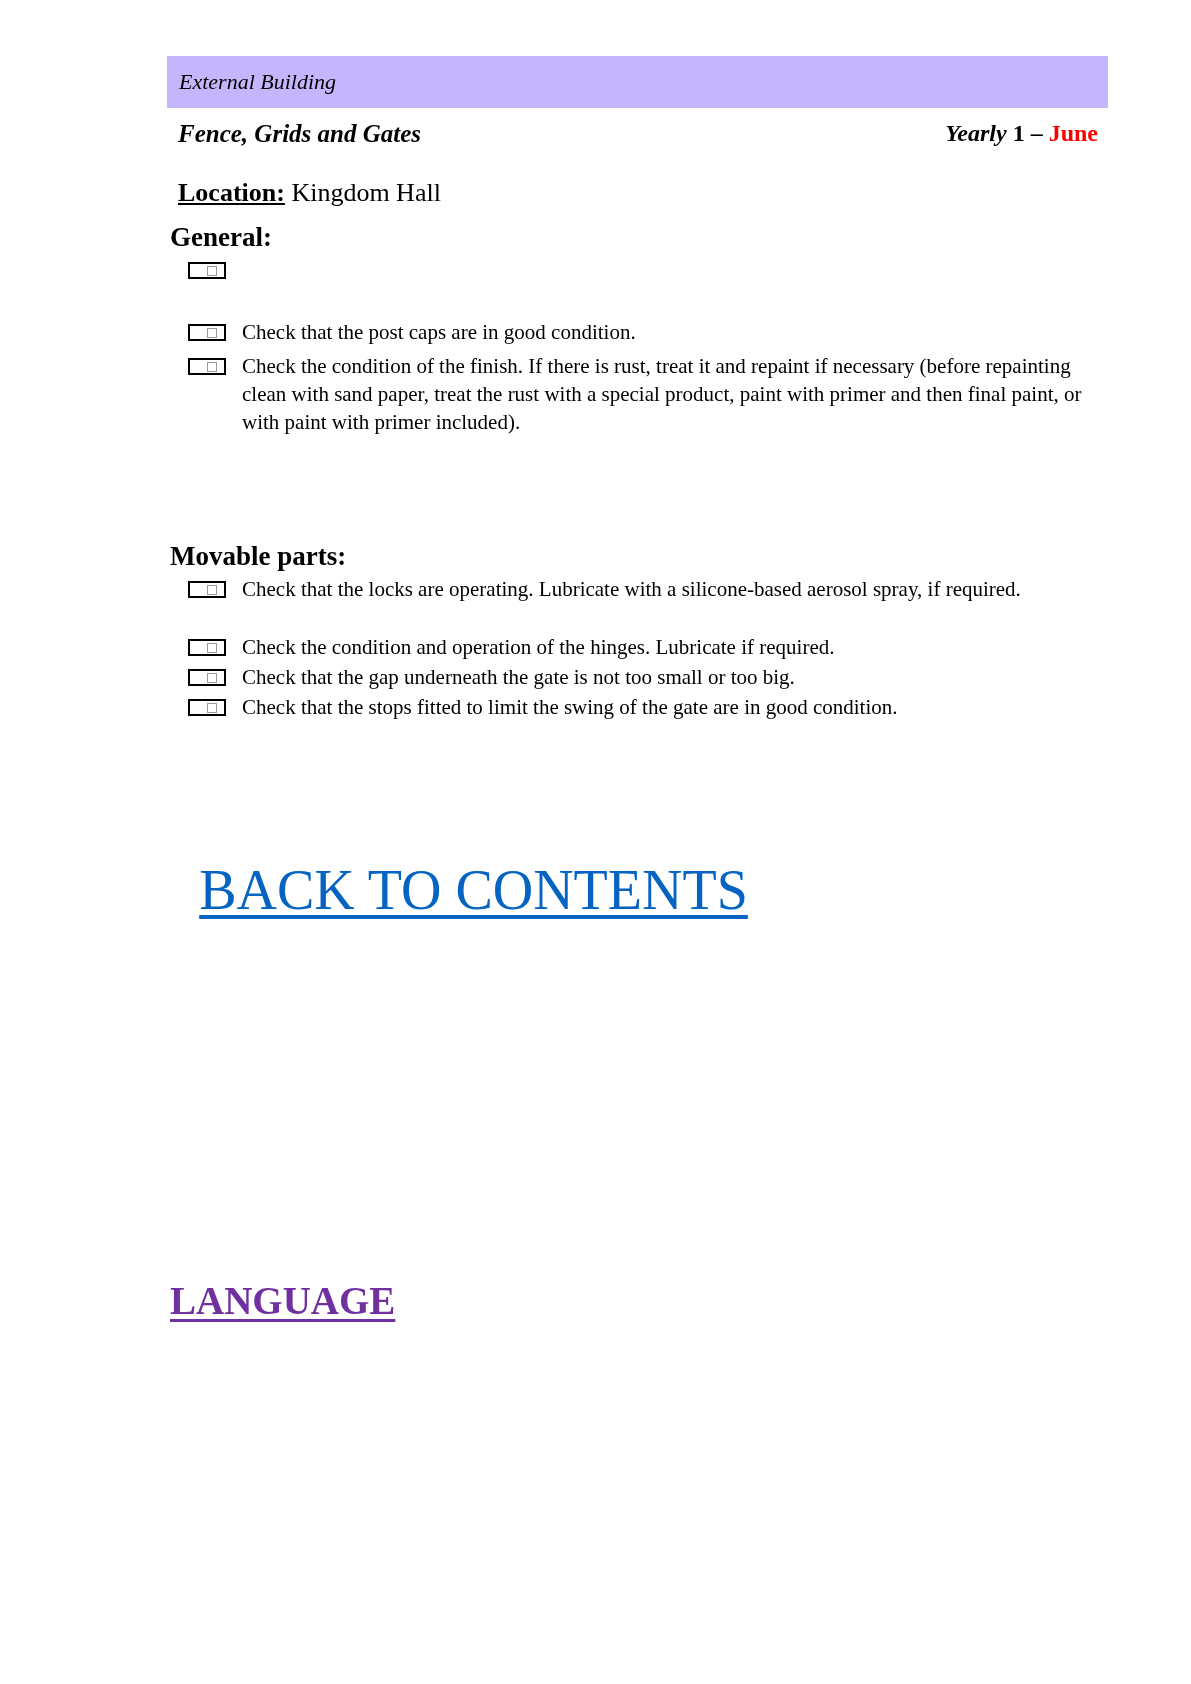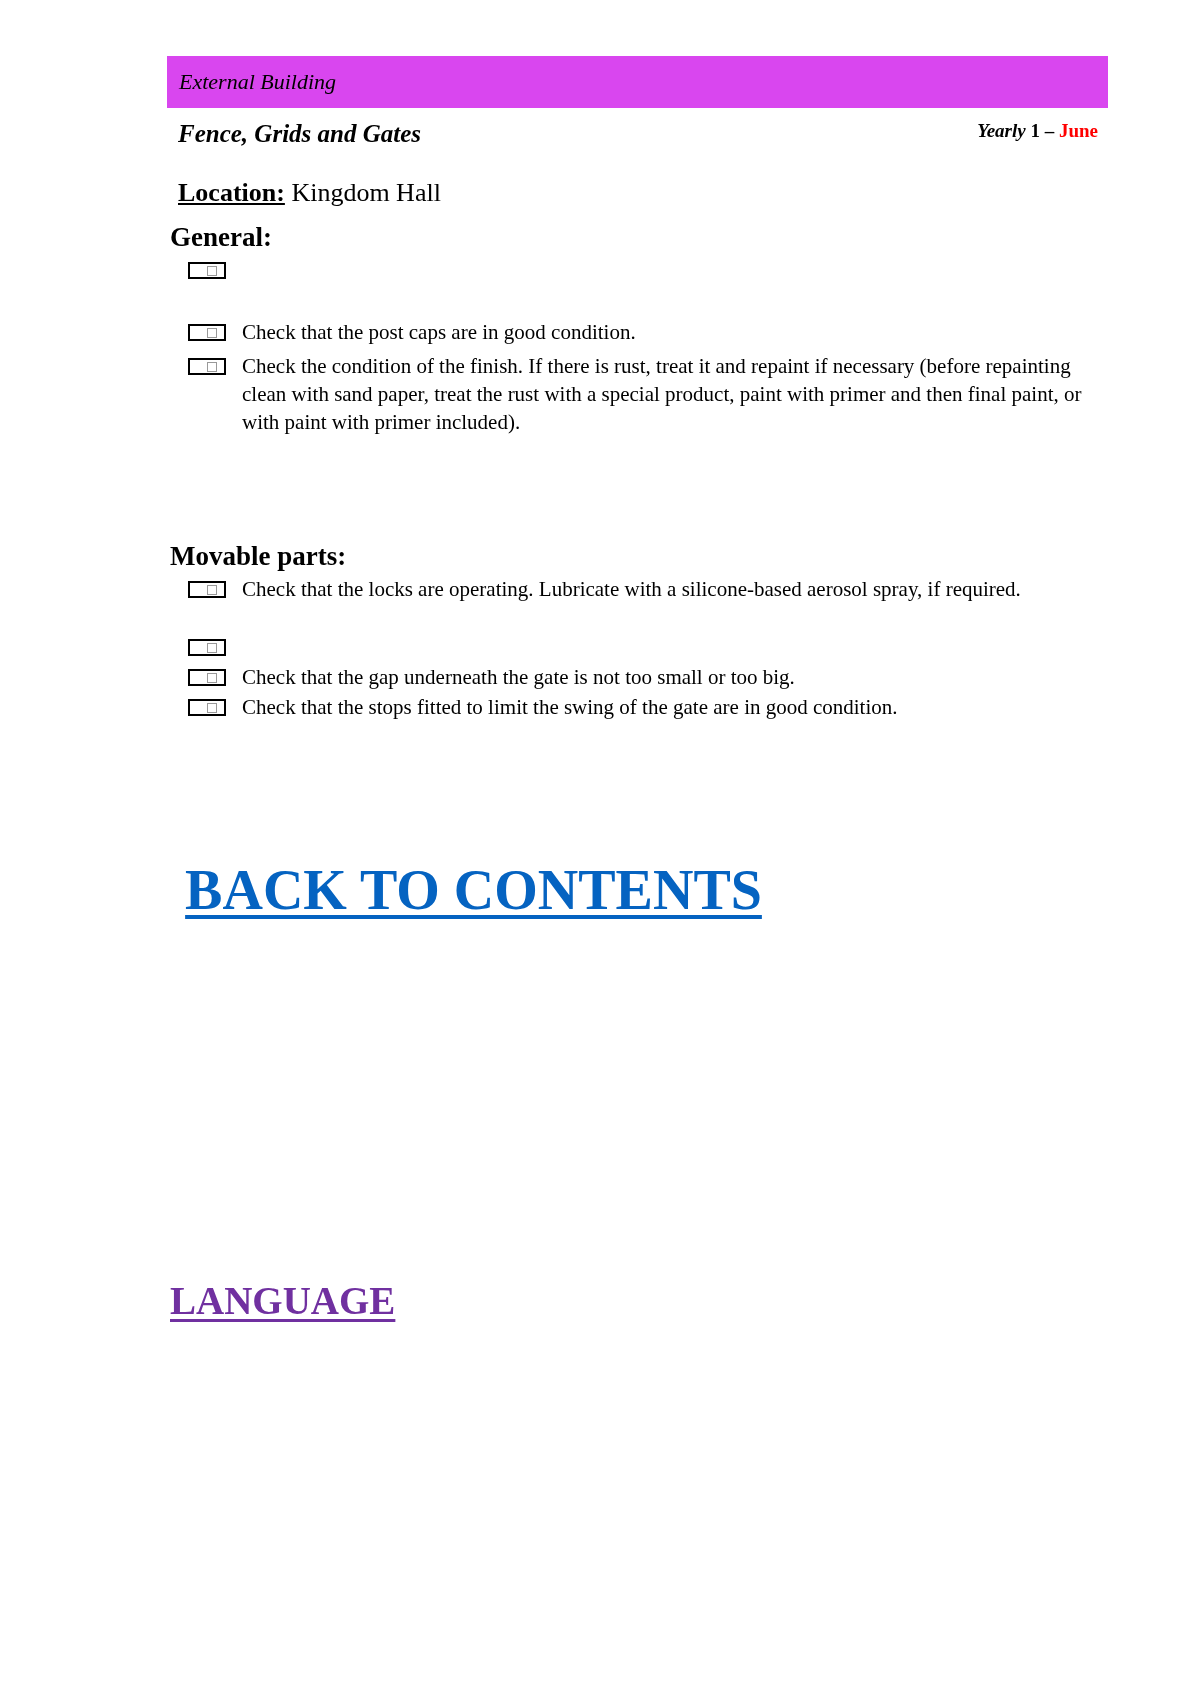"External Building" .banner { background: #d946ef -> #c4b5fd }
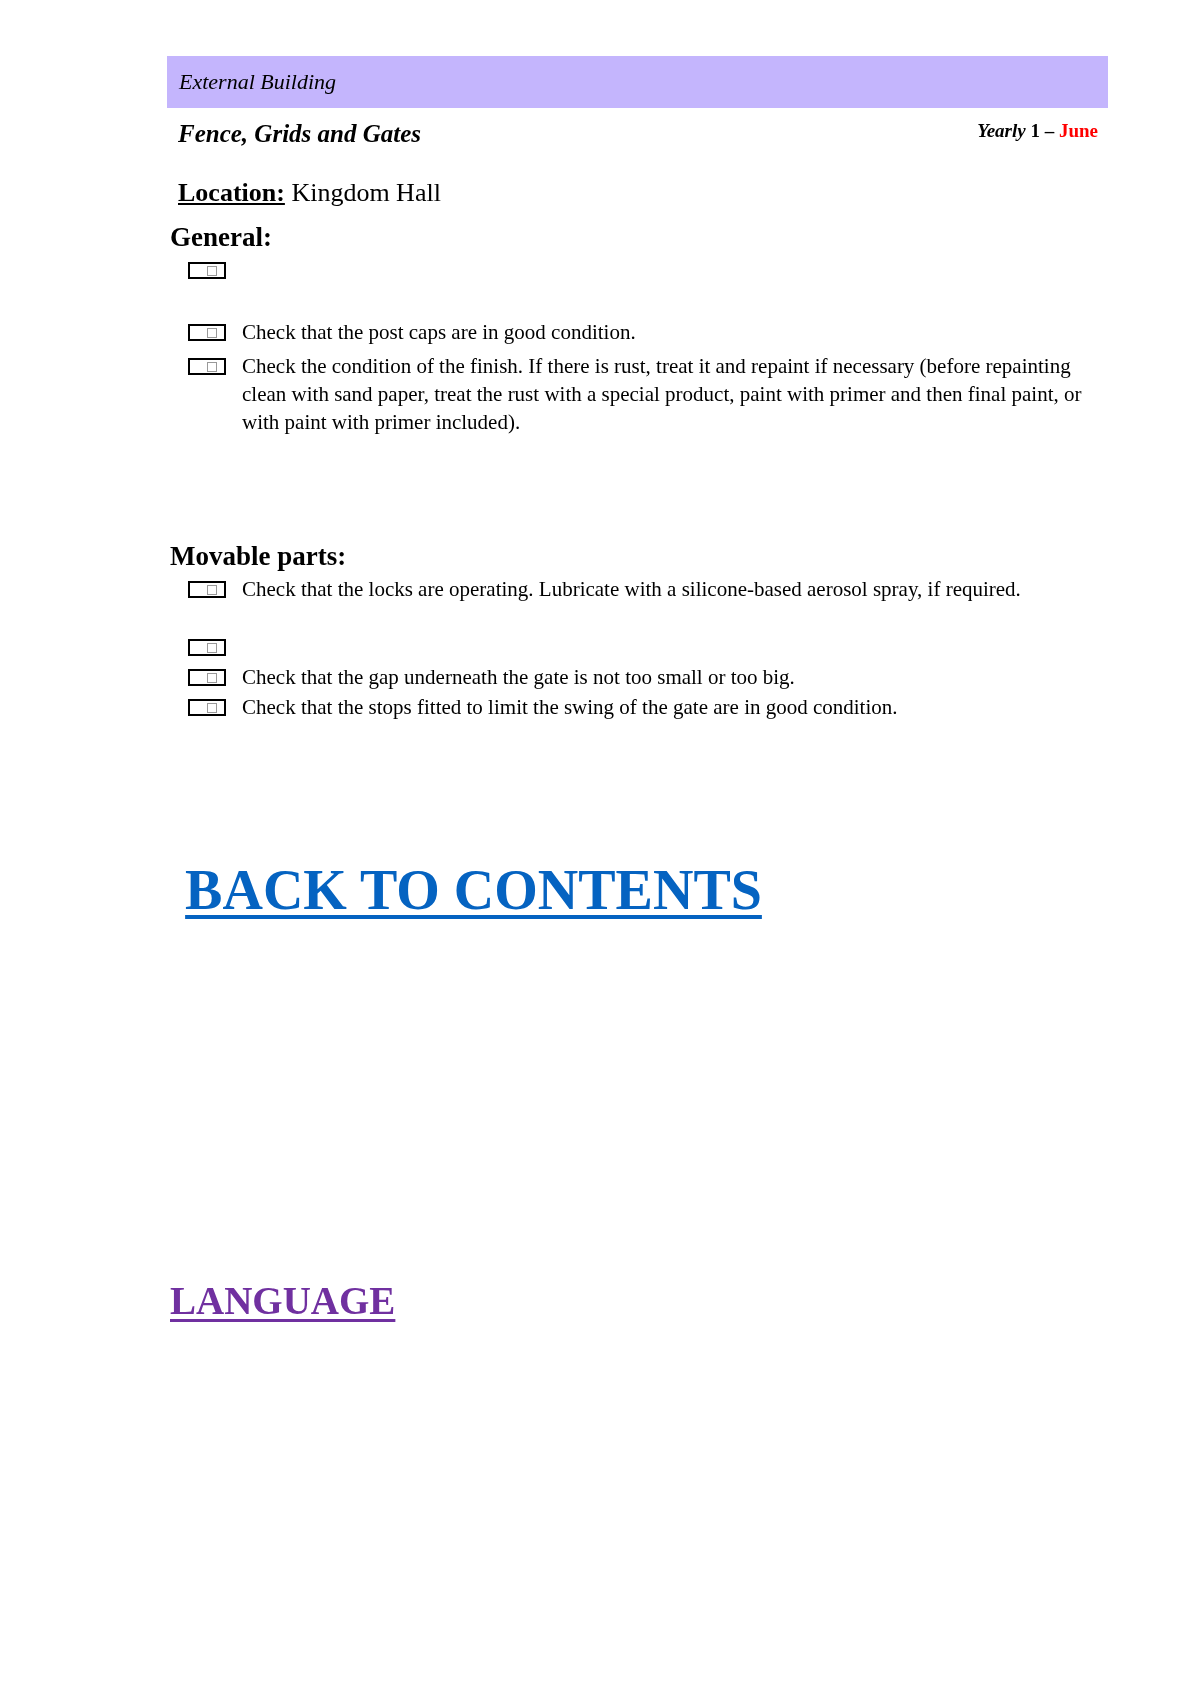"Yearly 1 – June" .freq { font-size: 19px -> 24px }
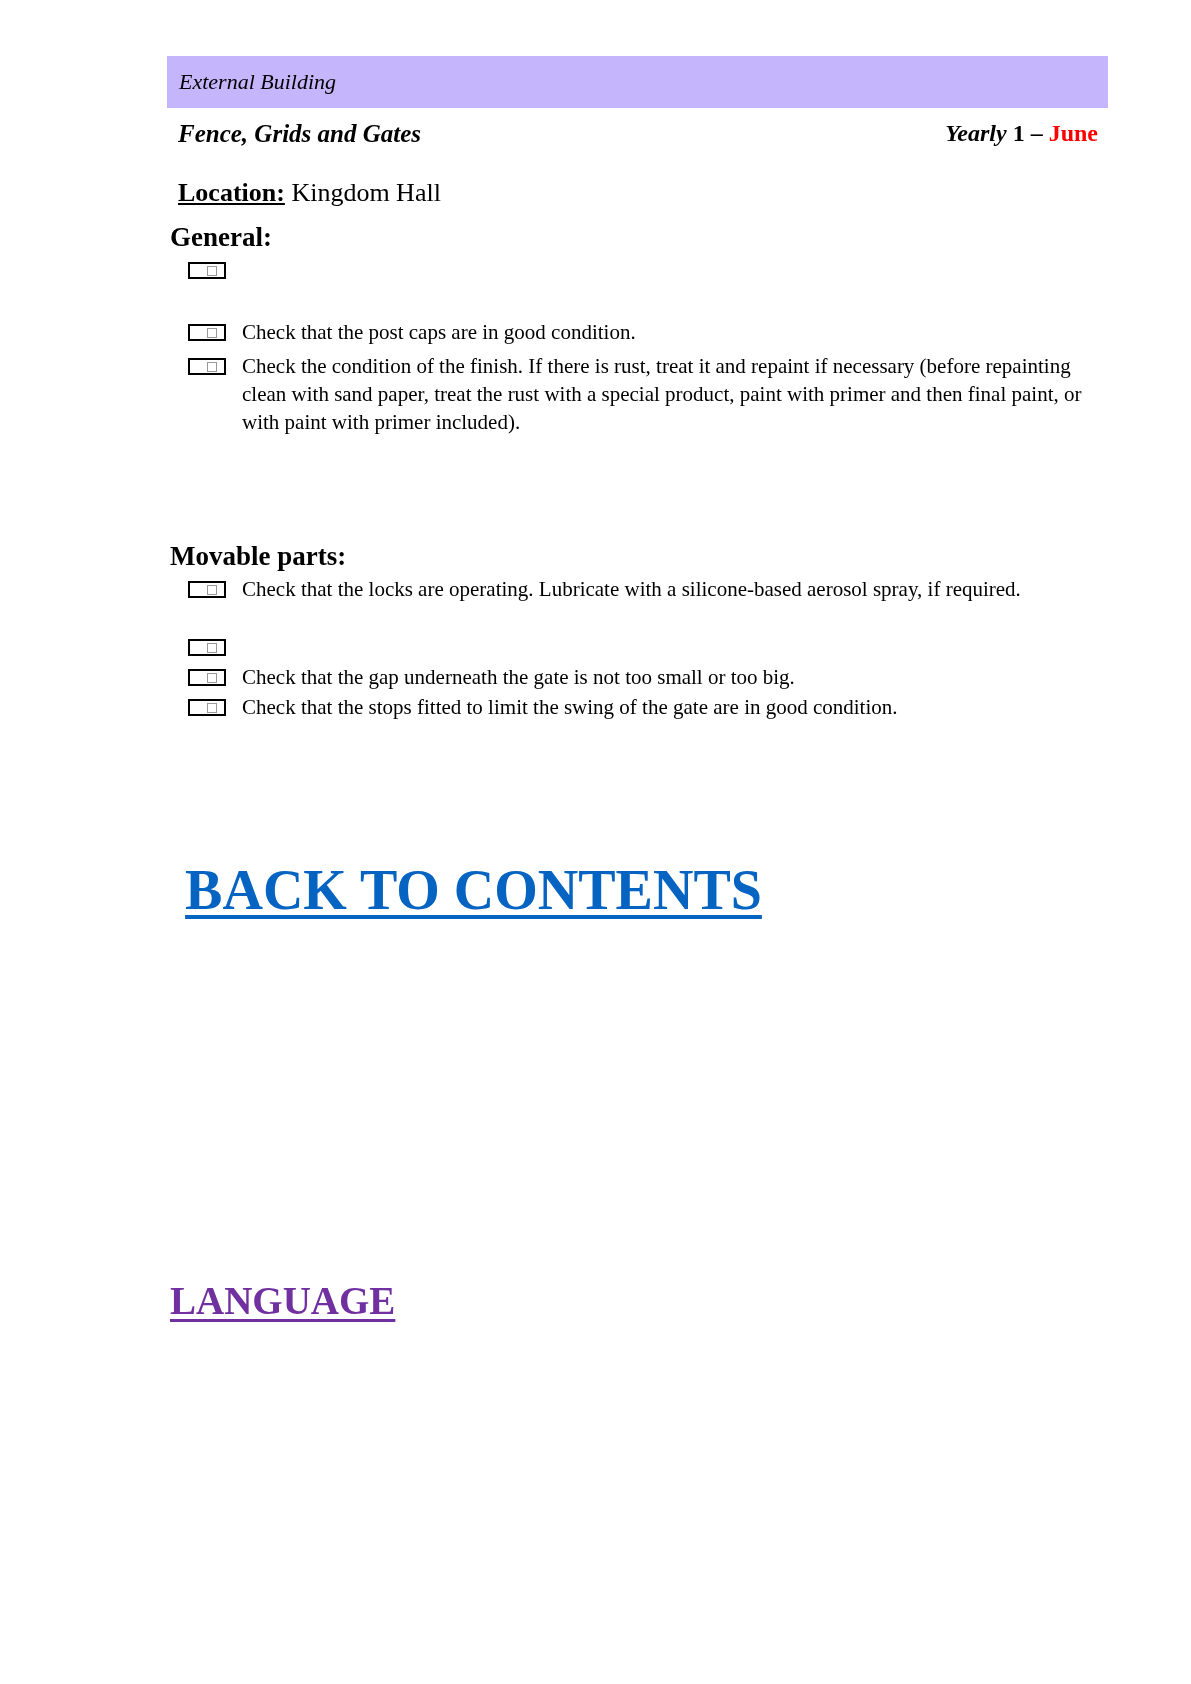"Check the condition and operation" span { html: none -> <span>Check the condition and operation of the hinges. Lubricate if required.</span> }
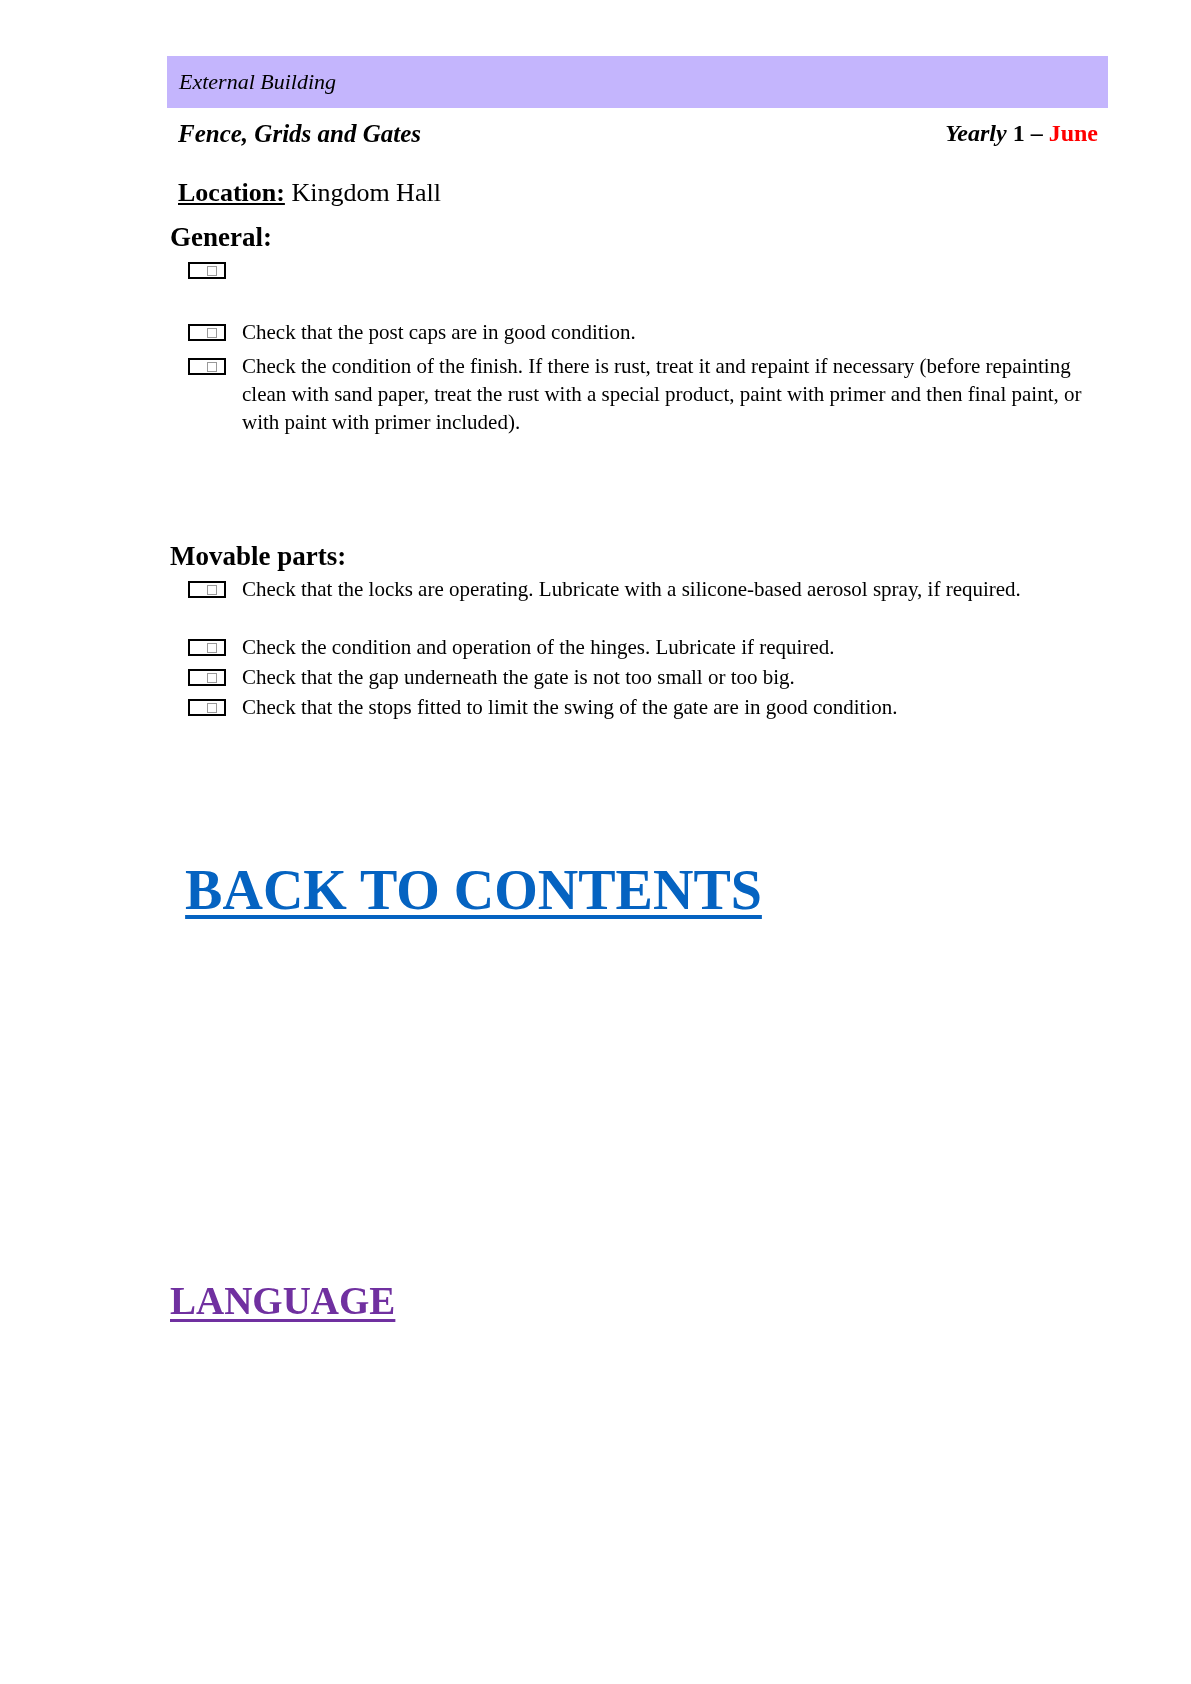"BACK TO CONTENTS" .link-back { font-weight: bold -> normal }
